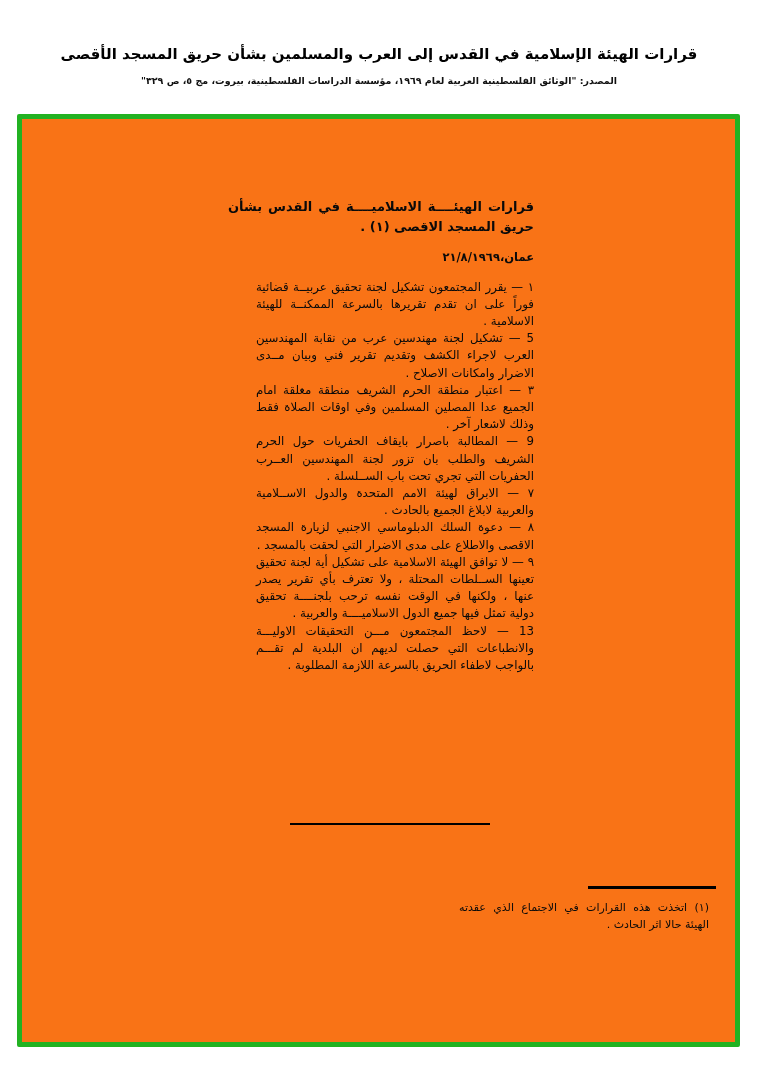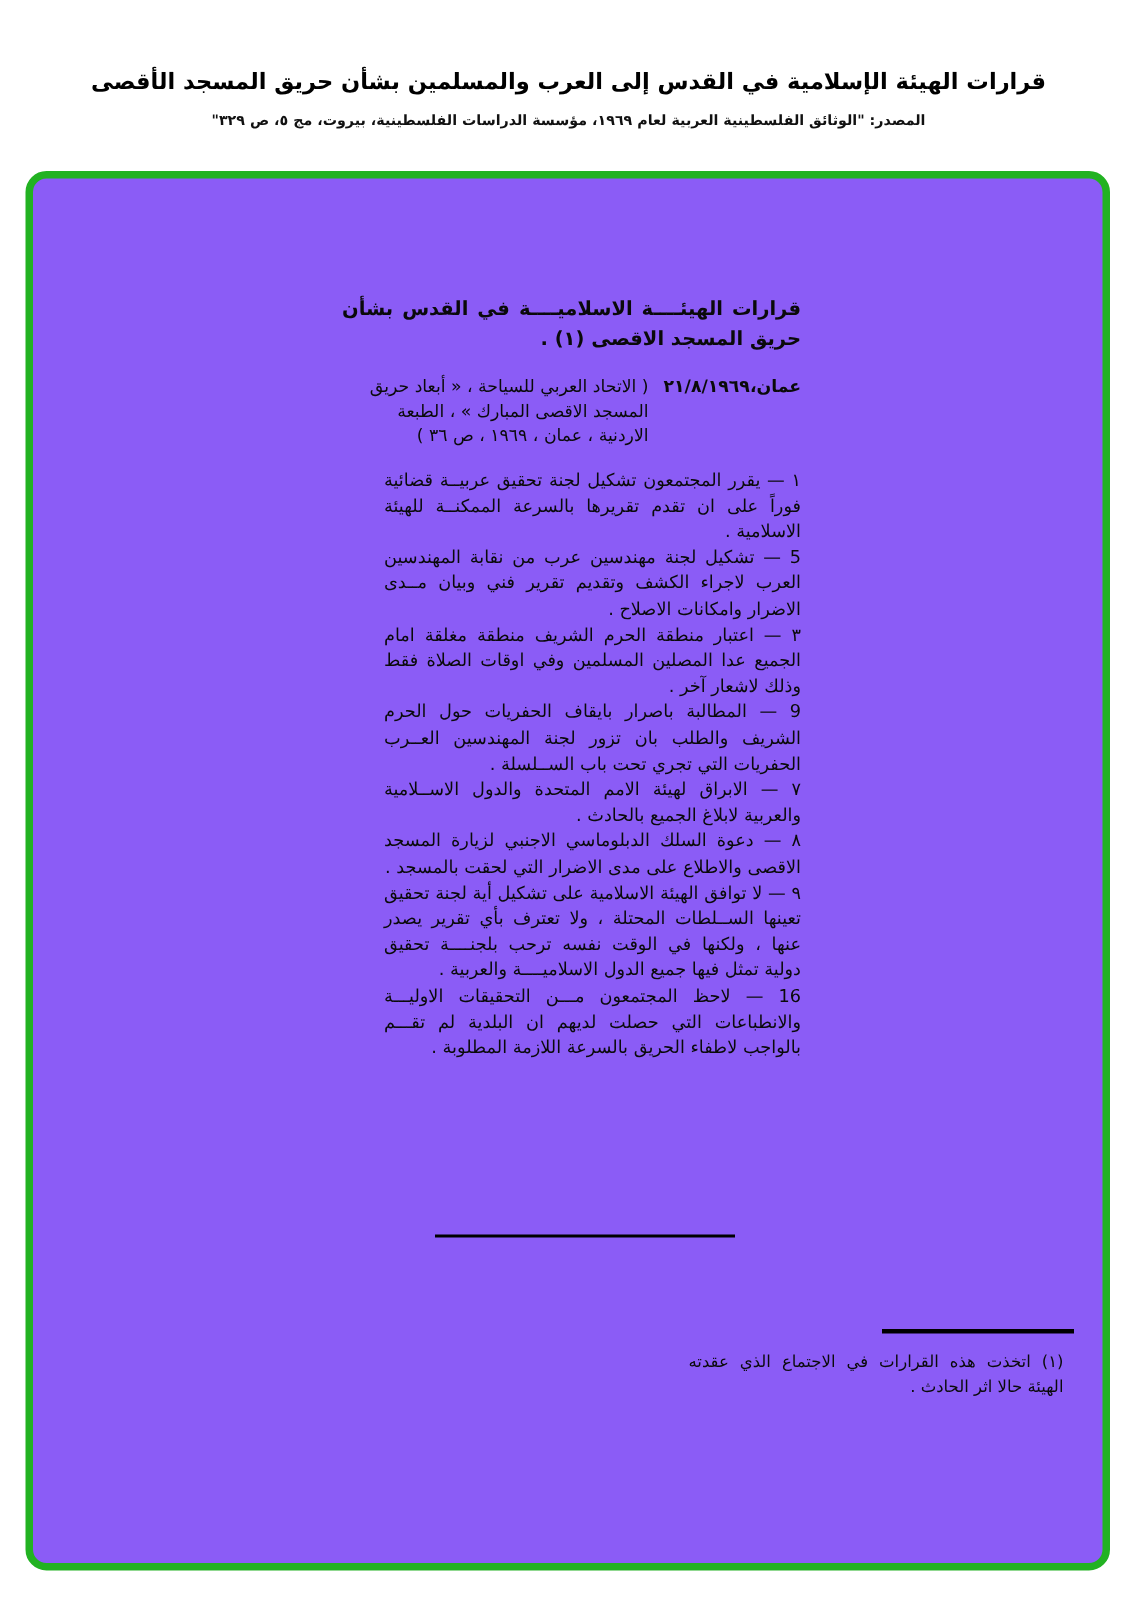"قرارات الهيئــــة الاسلاميــــة في القدس" .doc-frame { background: #8b5cf6 -> #f97316; border-radius: 14px -> 2px }
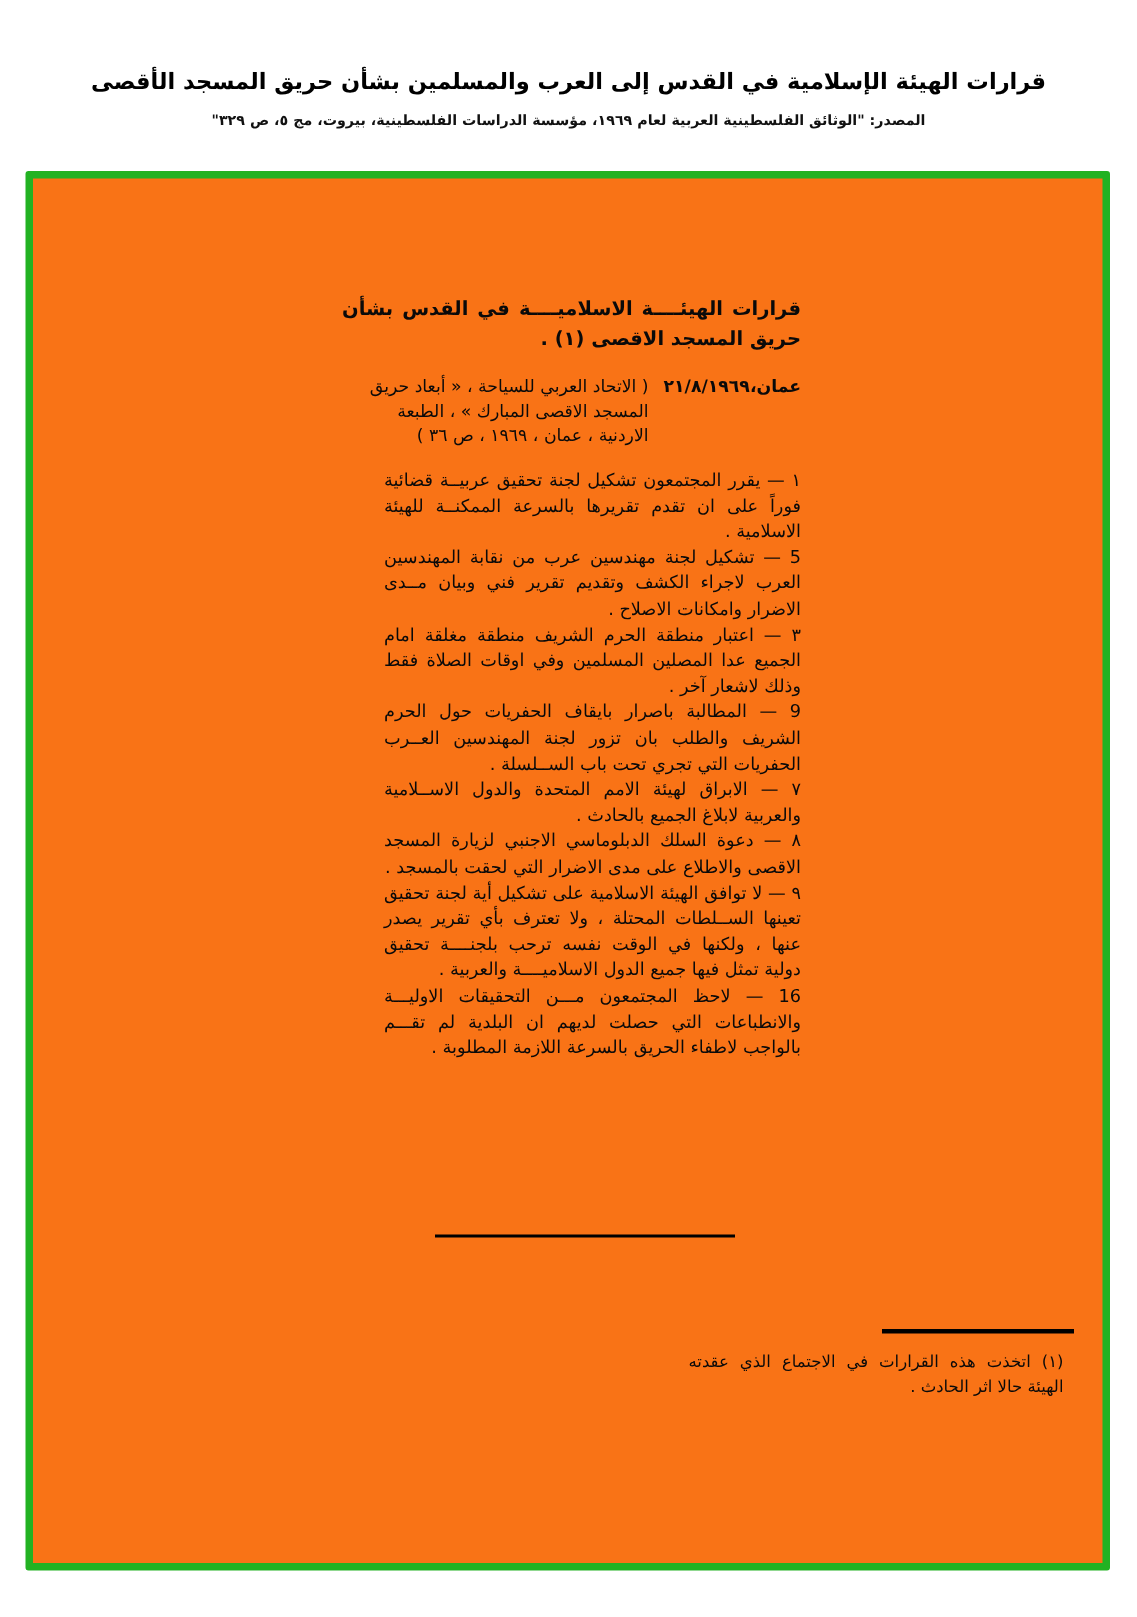"( الاتحاد العربي للسياحة ،" span.citation { html: <span>( الاتحاد العربي للسياحة ، « أبعاد حريق المسجد الاقصى المبارك » ، الطبعة الاردنية ، عمان ، ١٩٦٩ ، ص ٣٦ )</span> -> none }
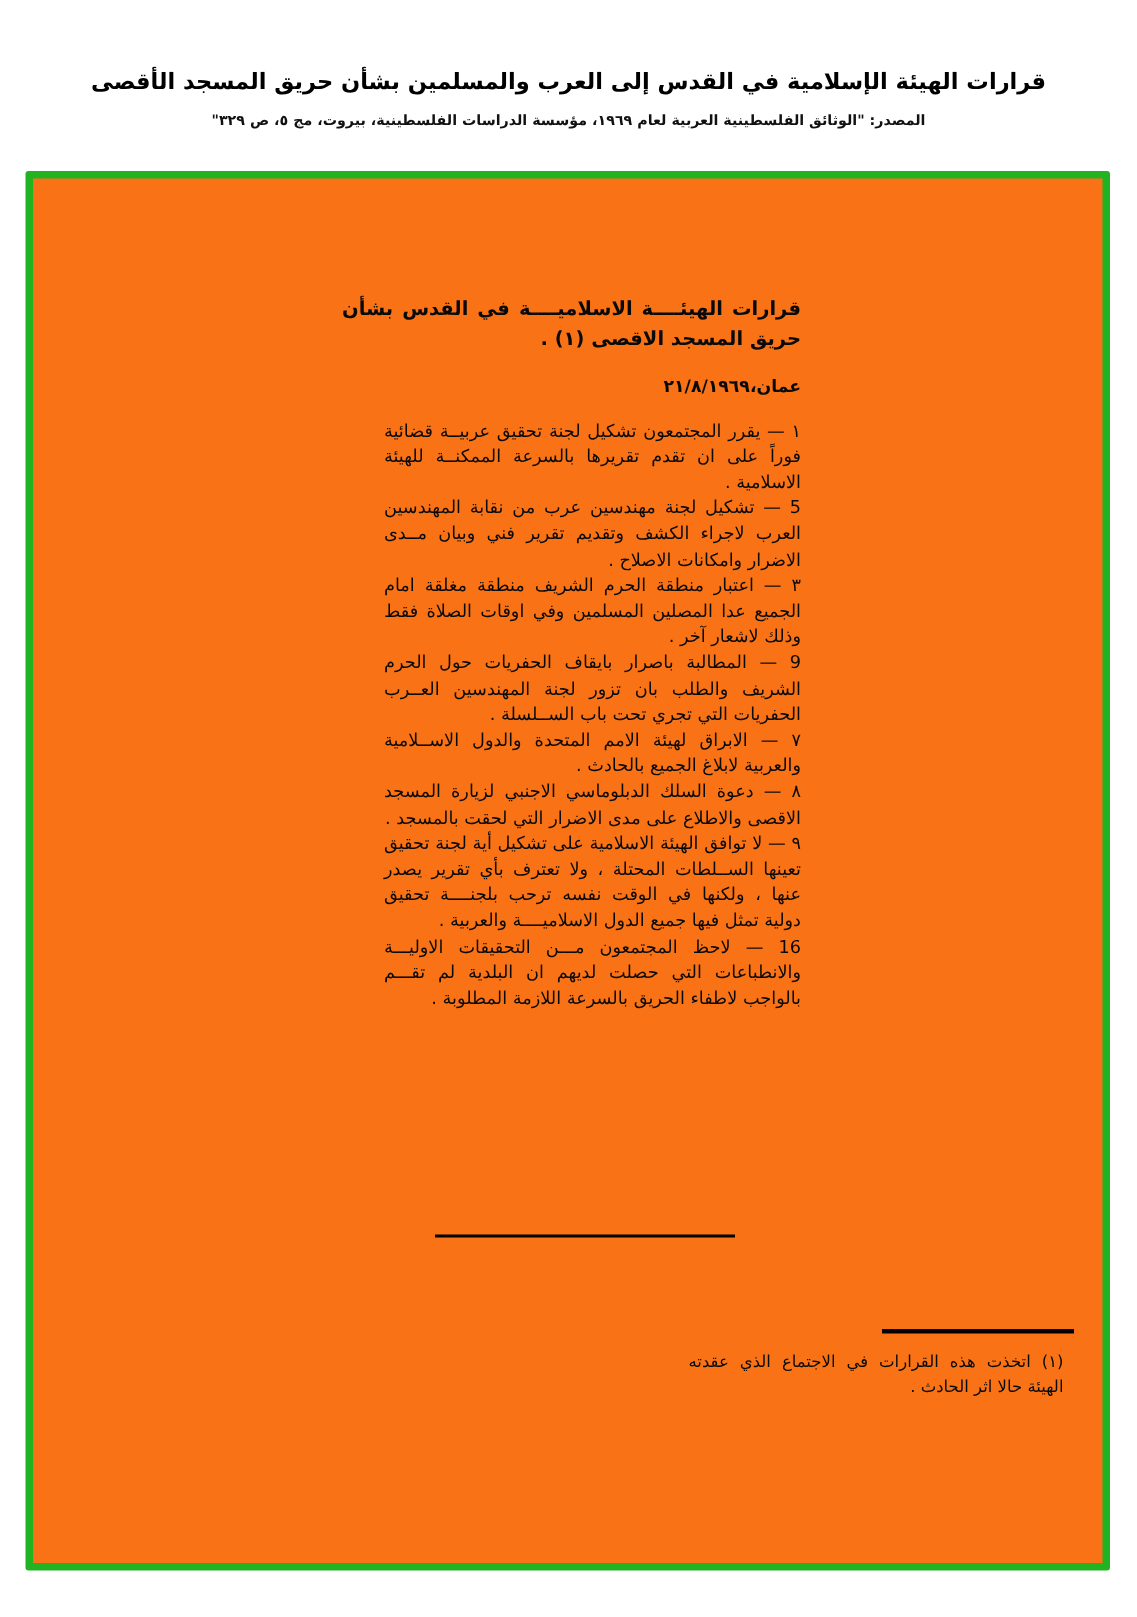"16 — لاحظ المجتمعون مـــن" p { text: 16 -> 13 }
